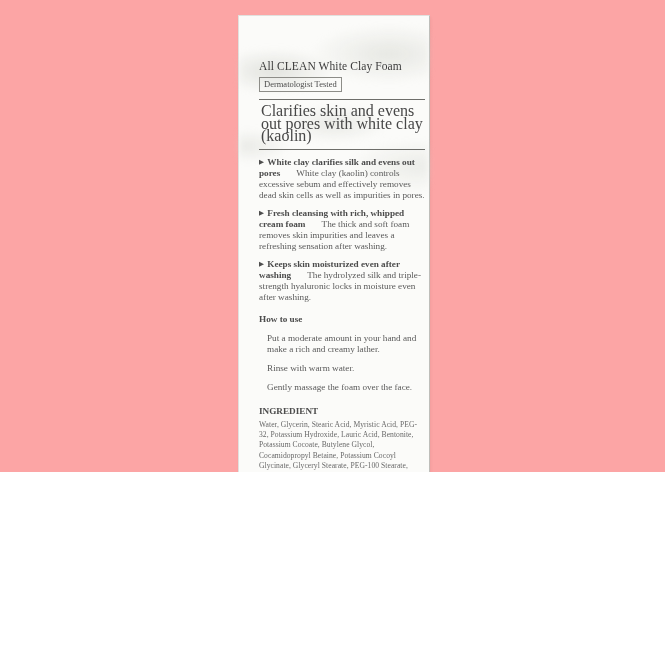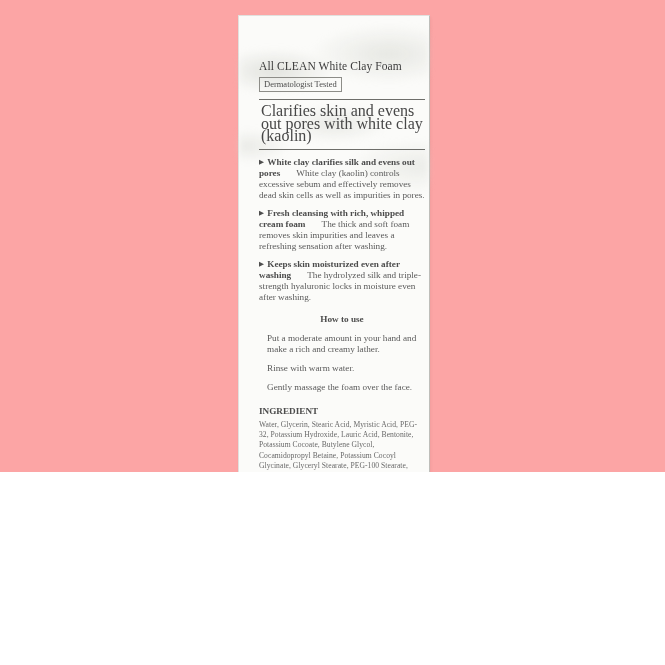"How to use" .htu-head { text-align: center -> none }
